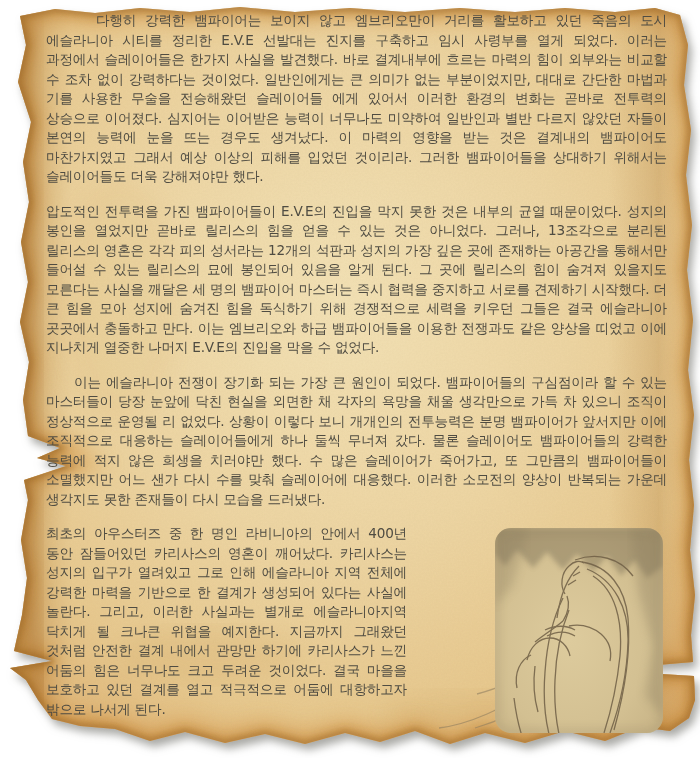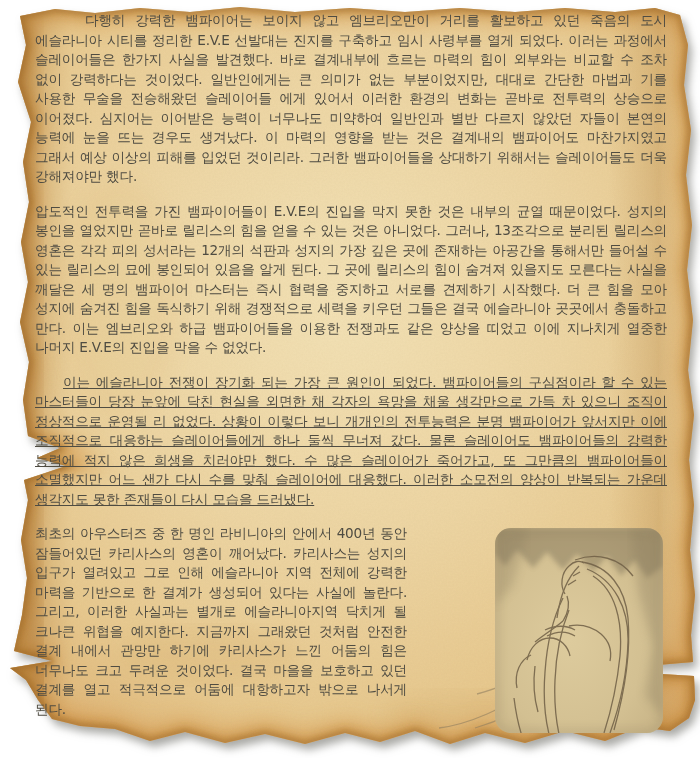"다행히 강력한 뱀파이어는 보이지 않고" .text-layer p { margin: 0 0 15px 0 -> 0 0 15px 11px }
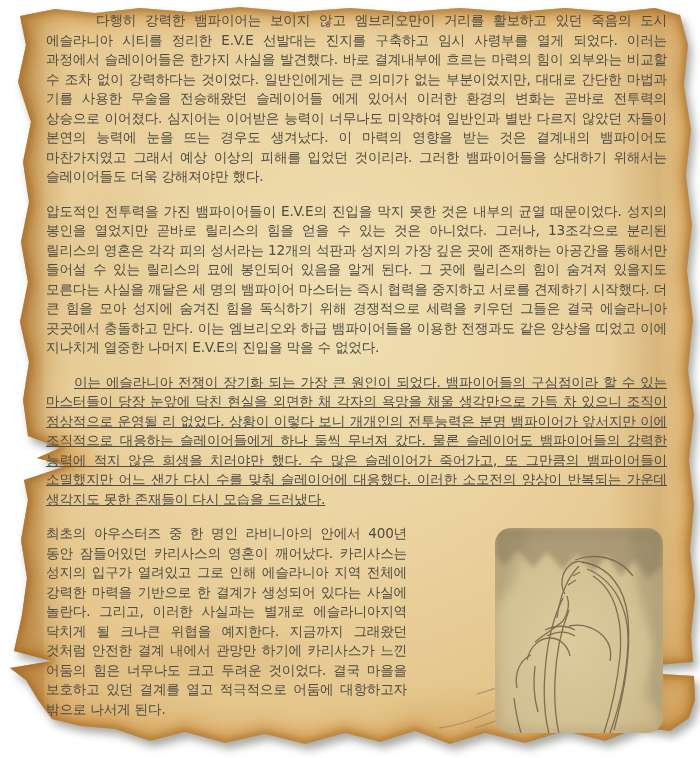"이는 에슬라니아 전쟁이 장기화 되는" p.indent-sm { text-decoration: underline -> none }
